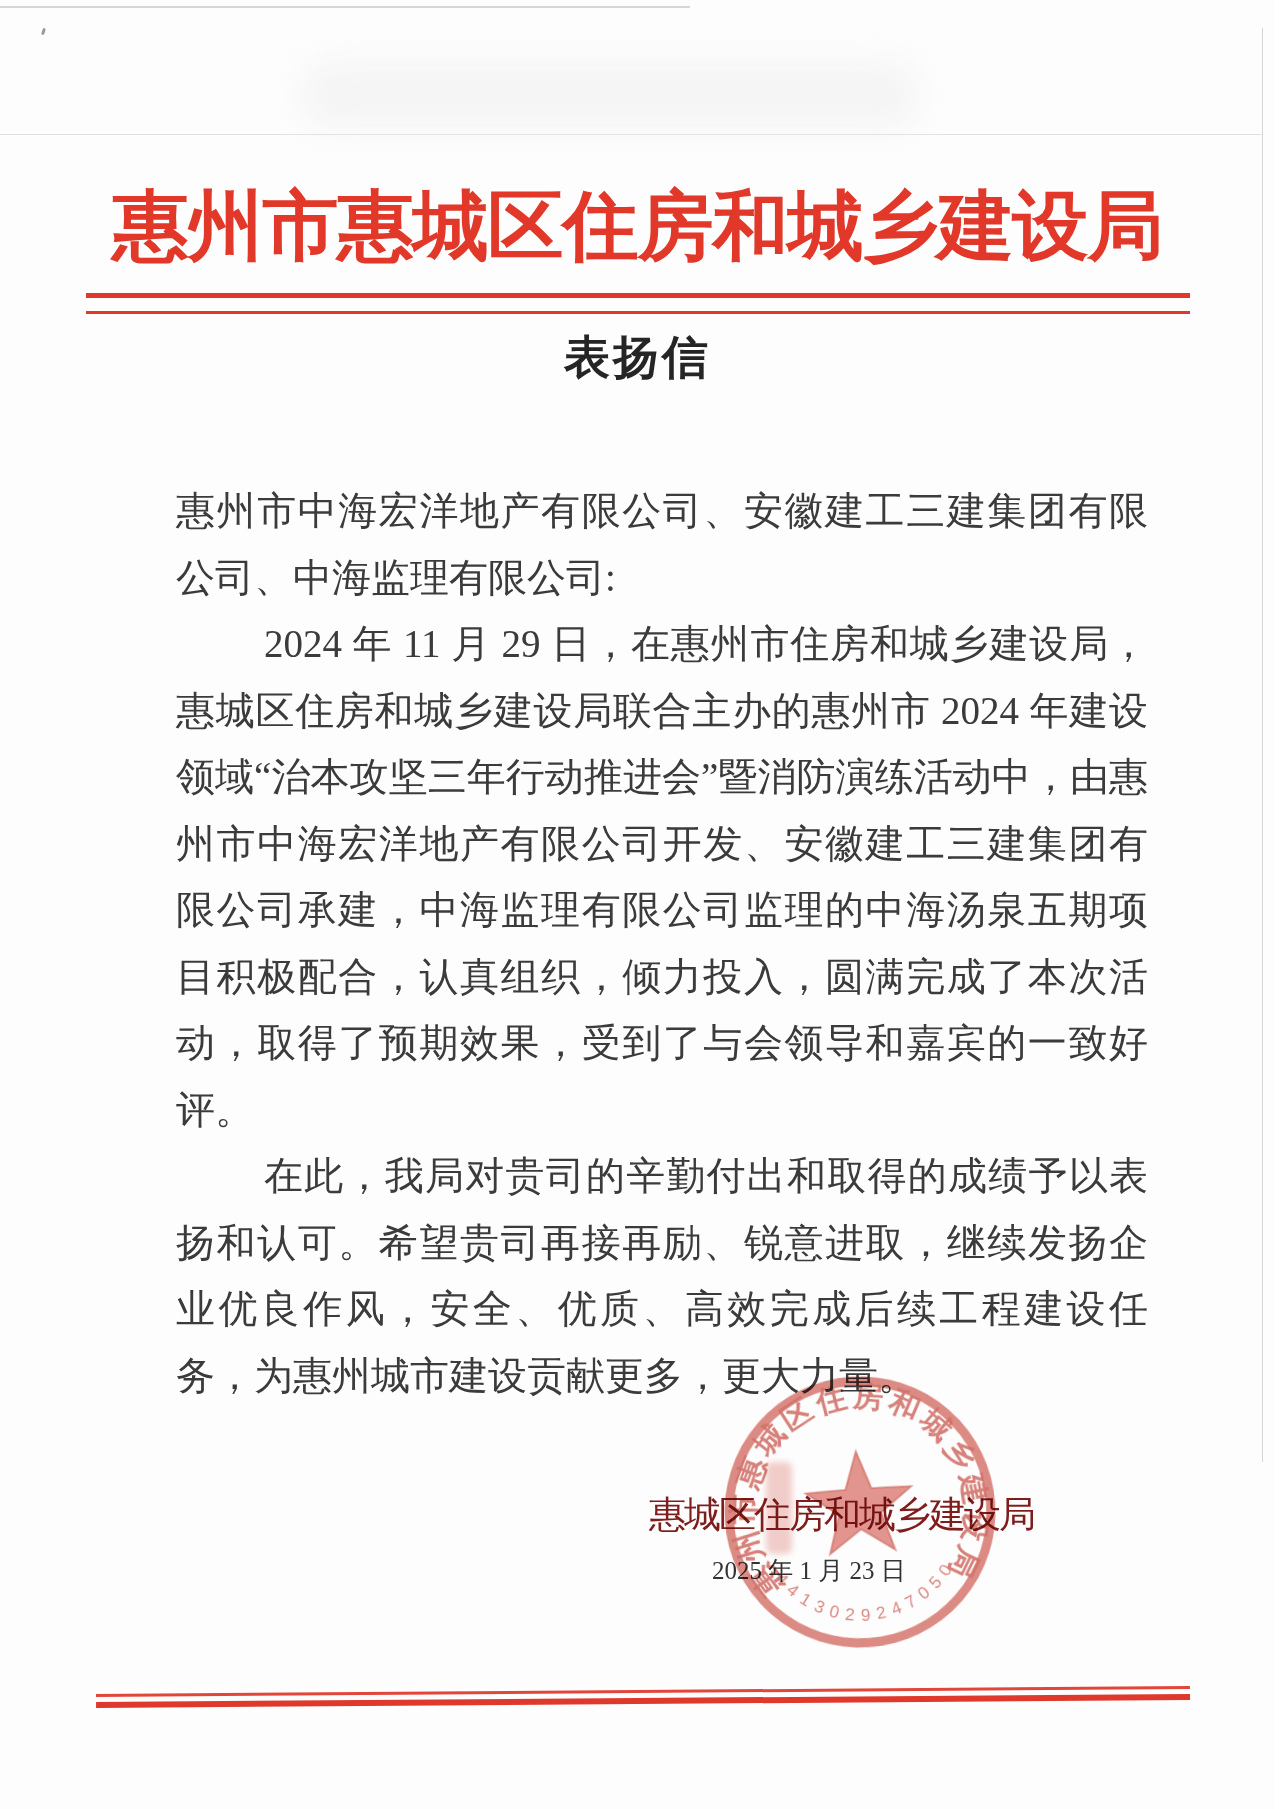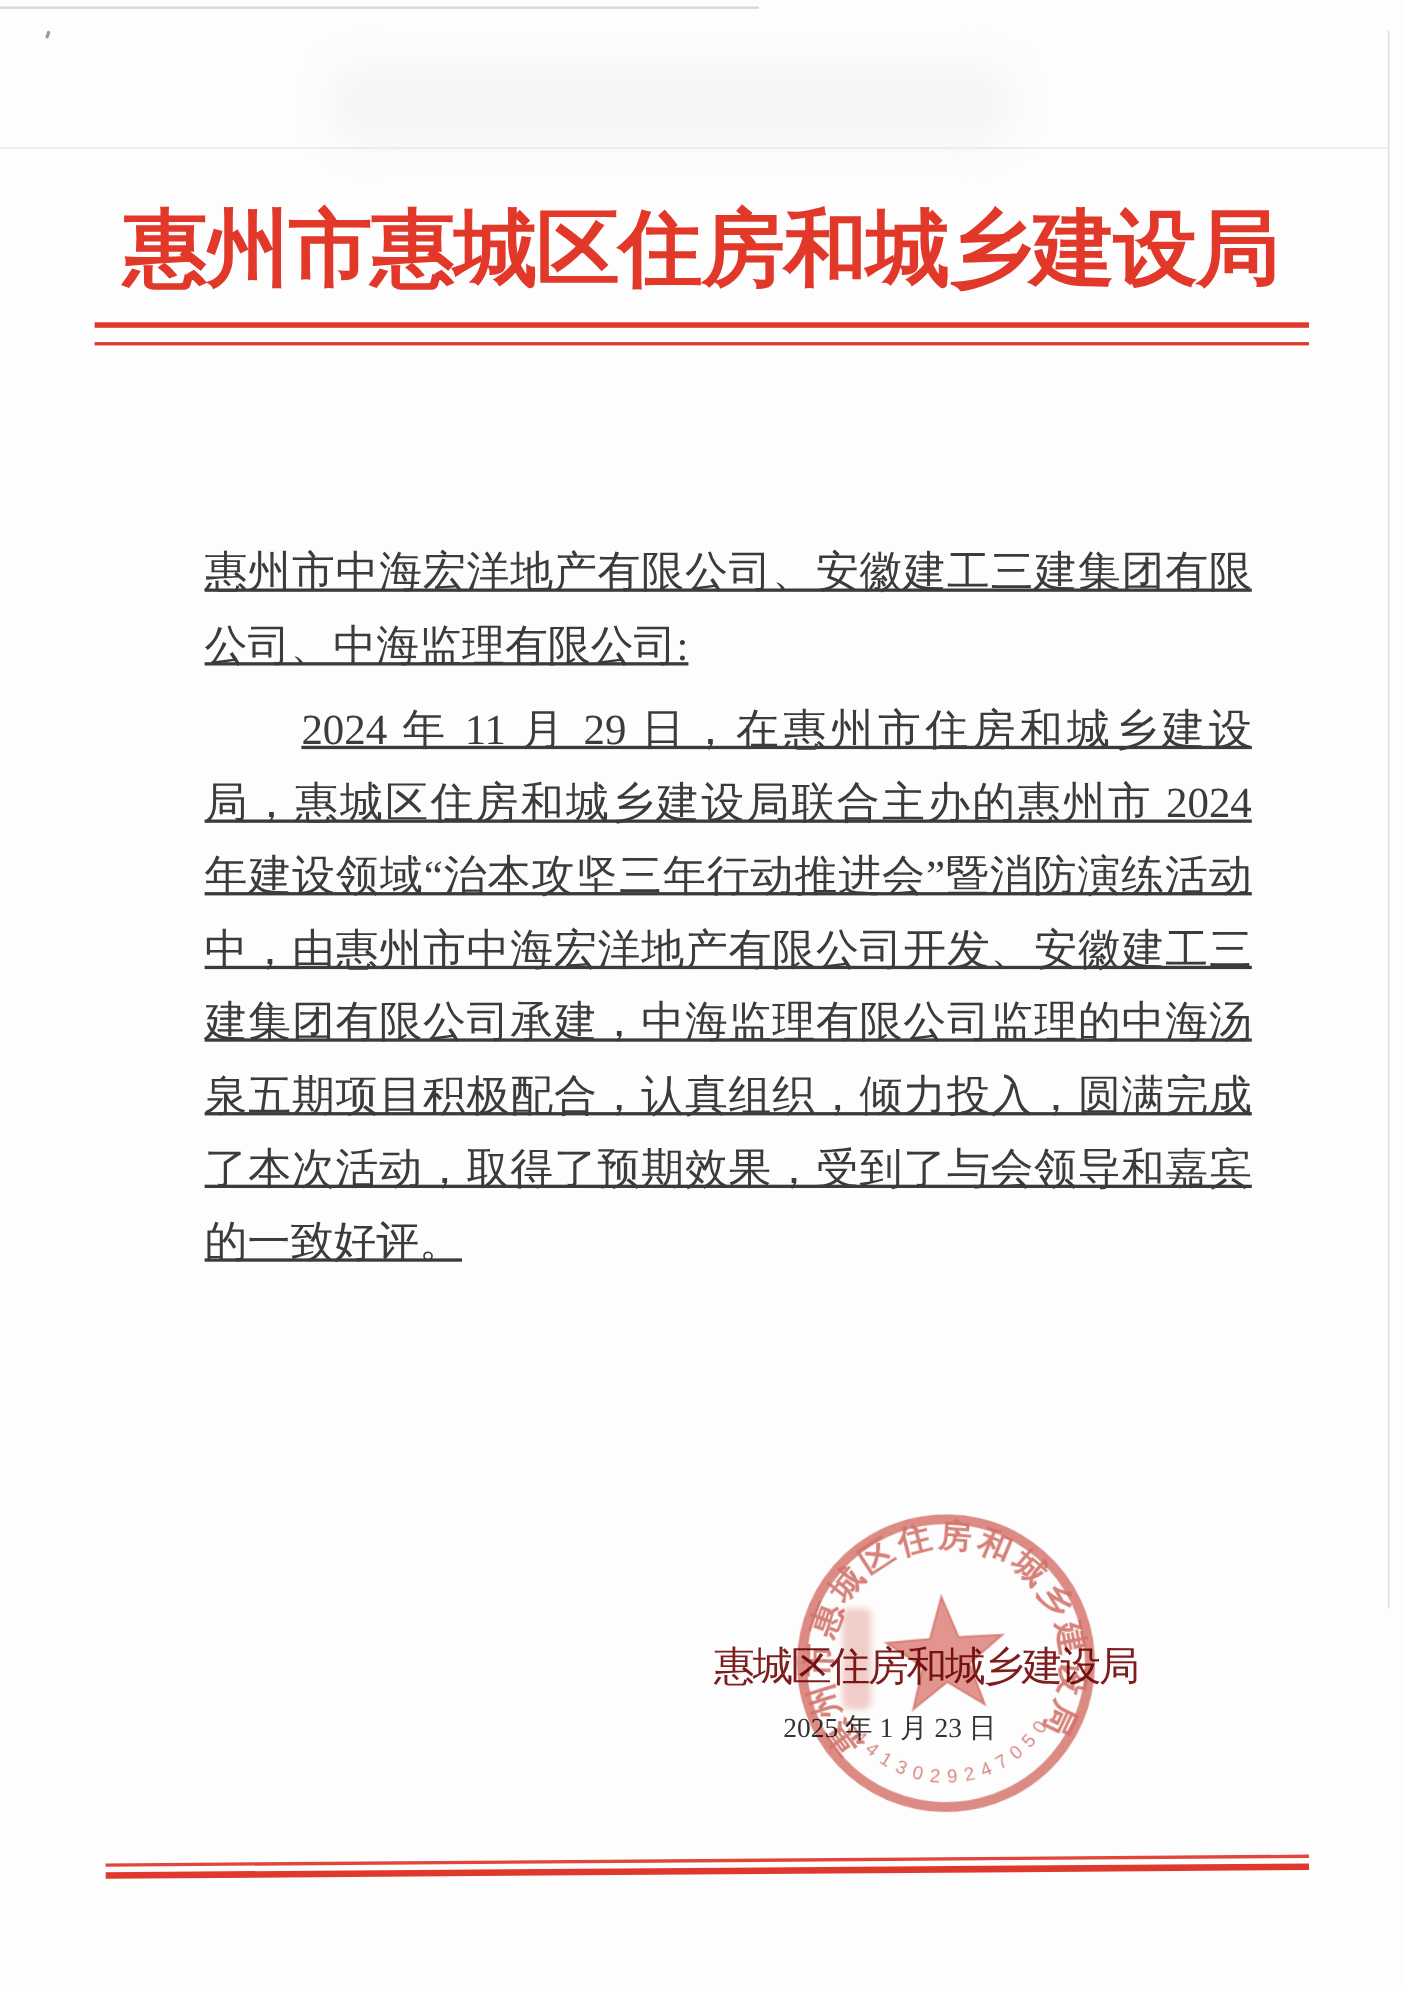"表扬信" div.letter-title { html: none -> <div>表扬信</div> }
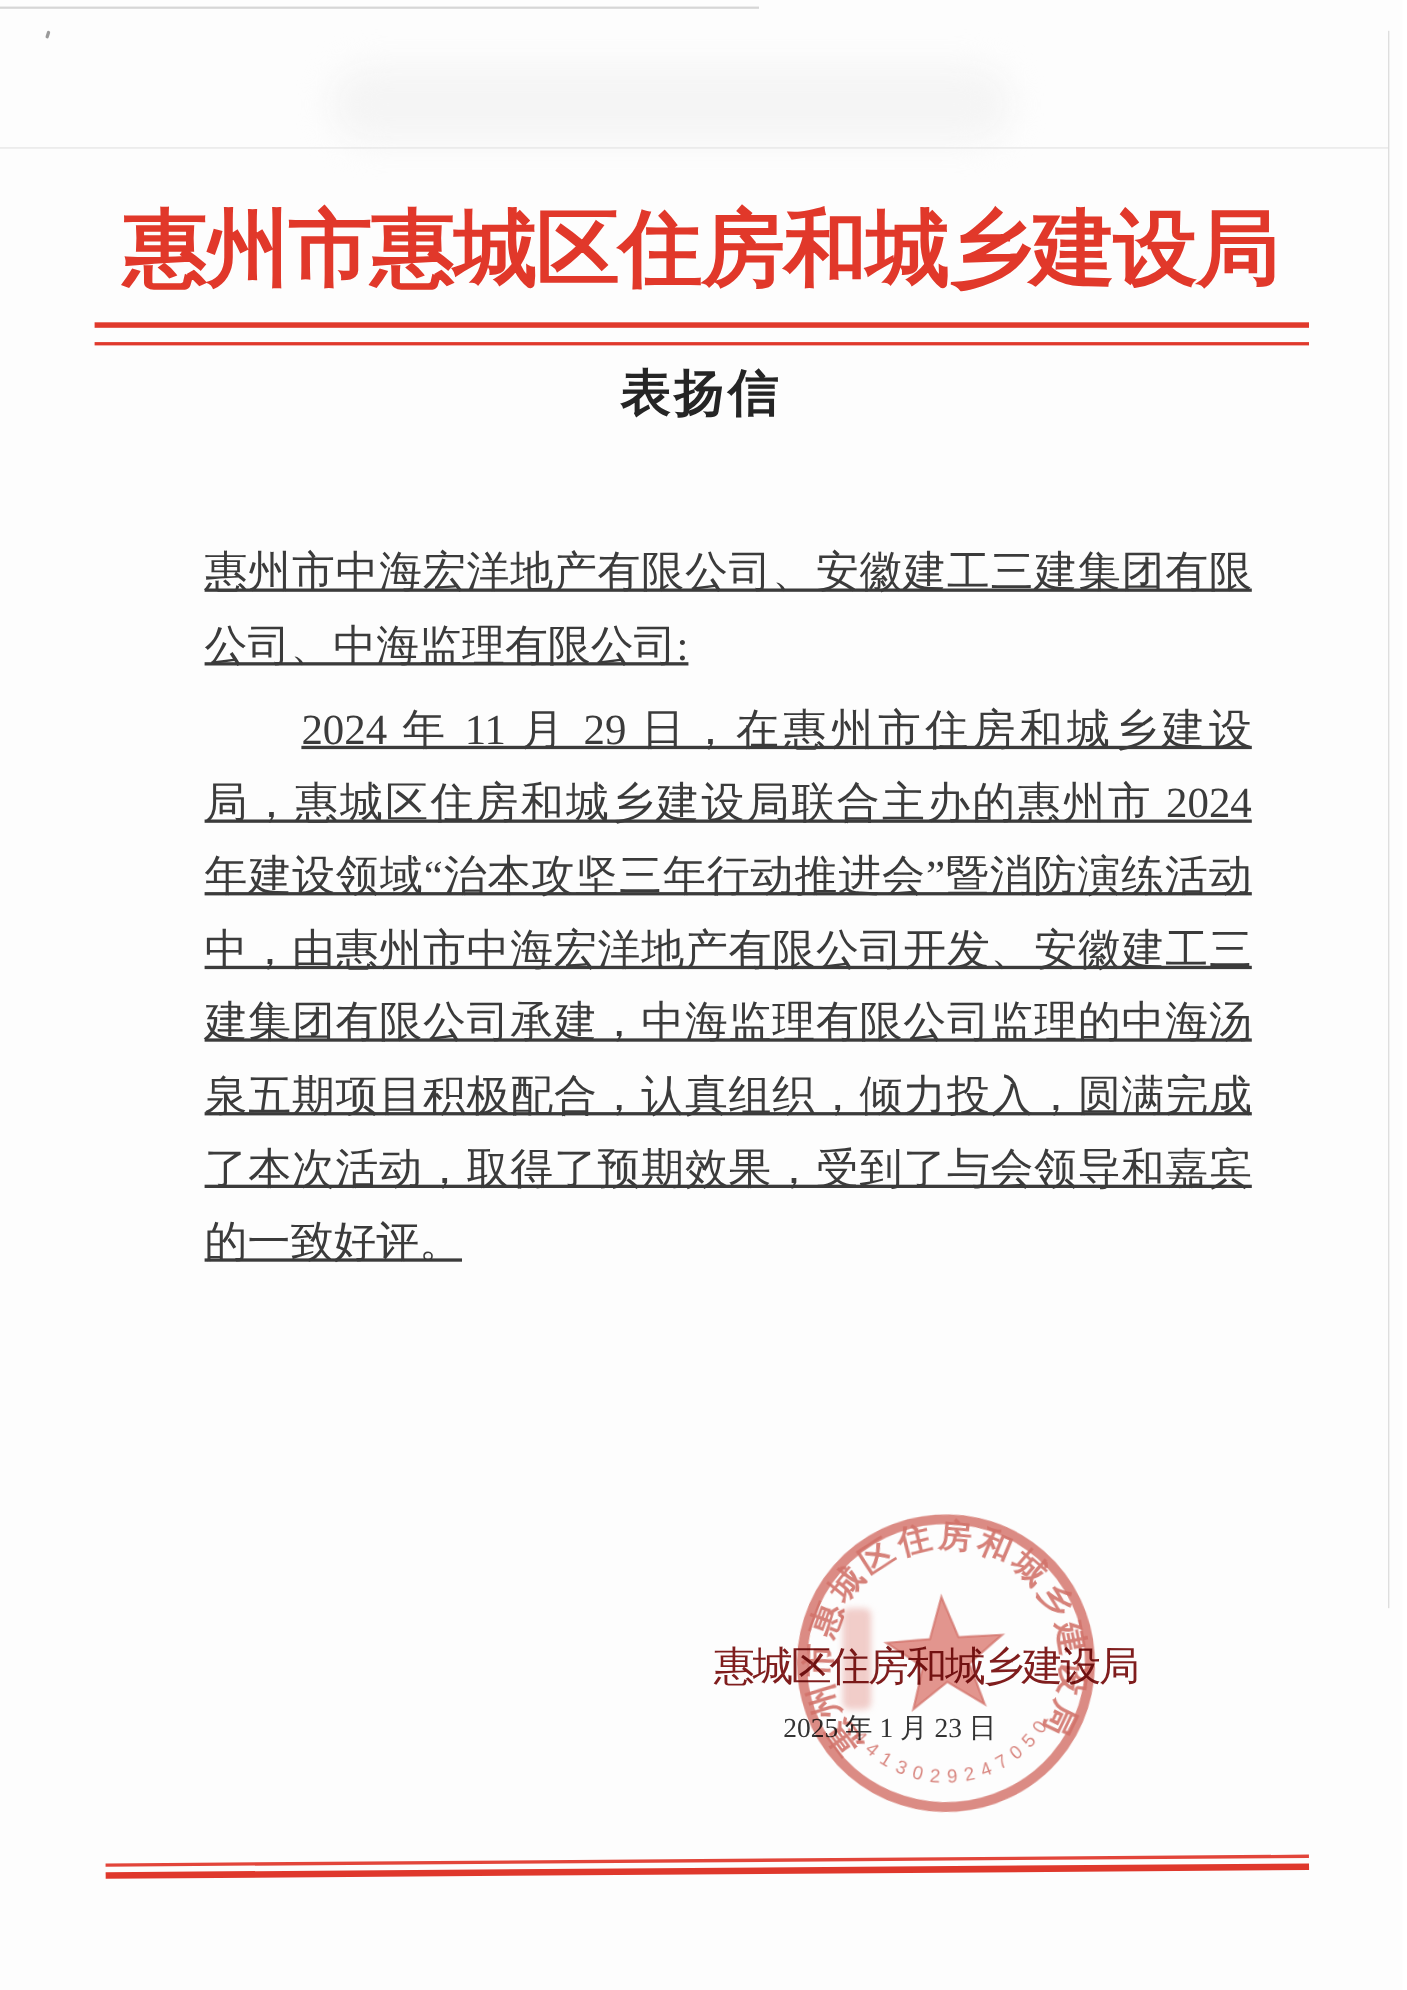"惠州市中海宏洋地产有限公司、安徽建工三建集团有限公司、中海监理有限公司:" .letter-body p { margin: 10px -> 0; text-decoration: underline -> none }
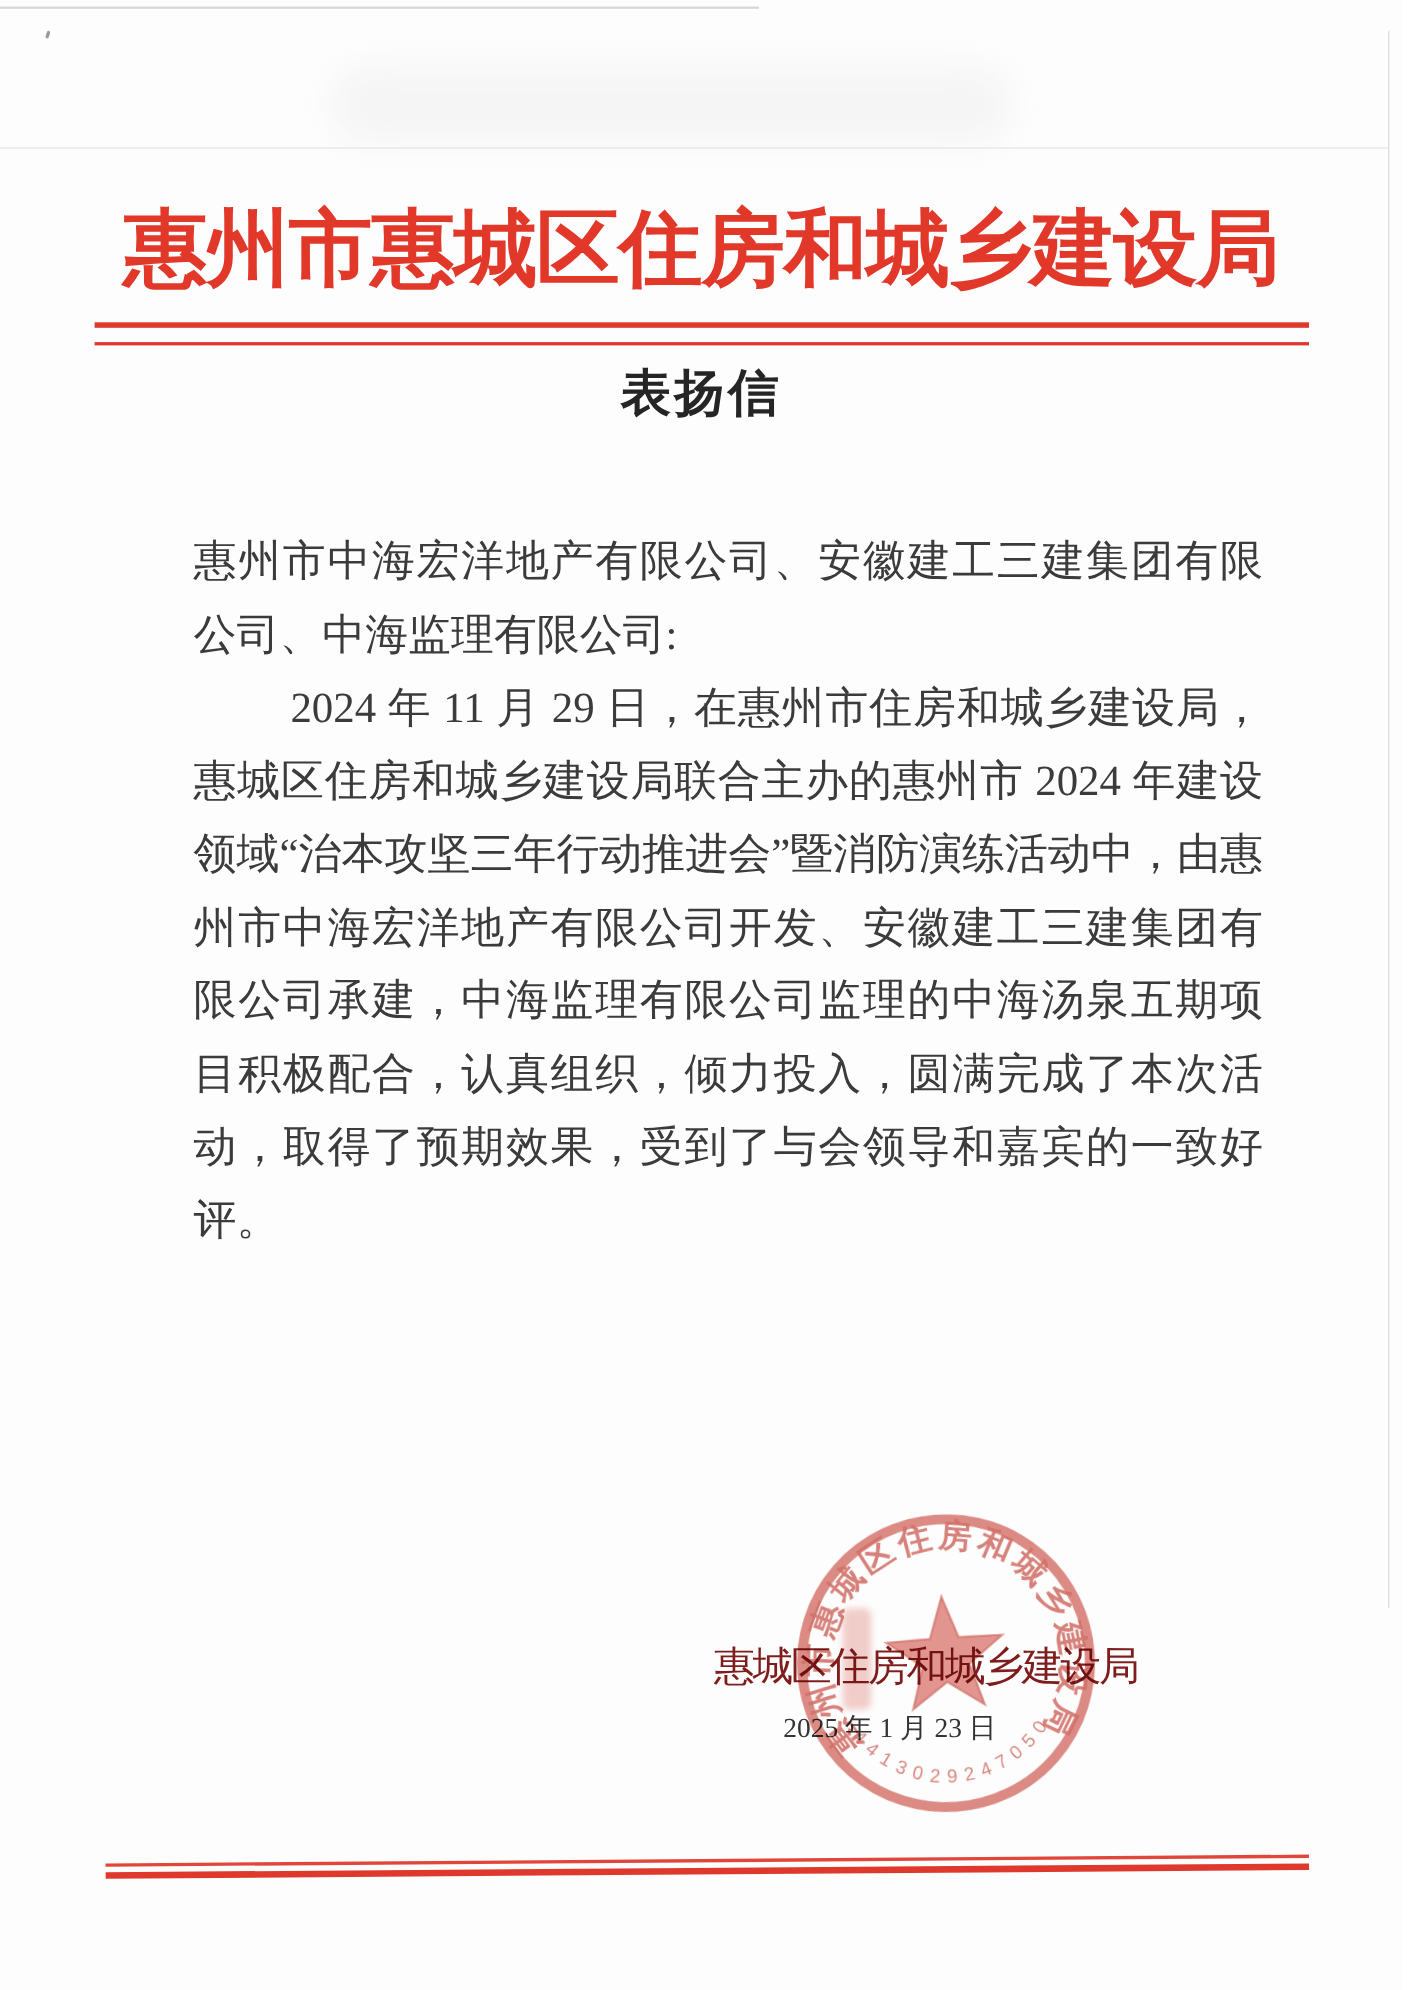"在此，我局对贵司的辛勤付出和取得的成绩予以表扬和认可。希望贵司再接再励、锐意进取" p.indent { html: none -> <p>在此，我局对贵司的辛勤付出和取得的成绩予以表扬和认可。希望贵司再接再励、锐意进取，继续发扬企业优良作风，安全、优质、高效完成后续工程建设任务，为惠州城市建设贡献更多，更大力量。</p> }
